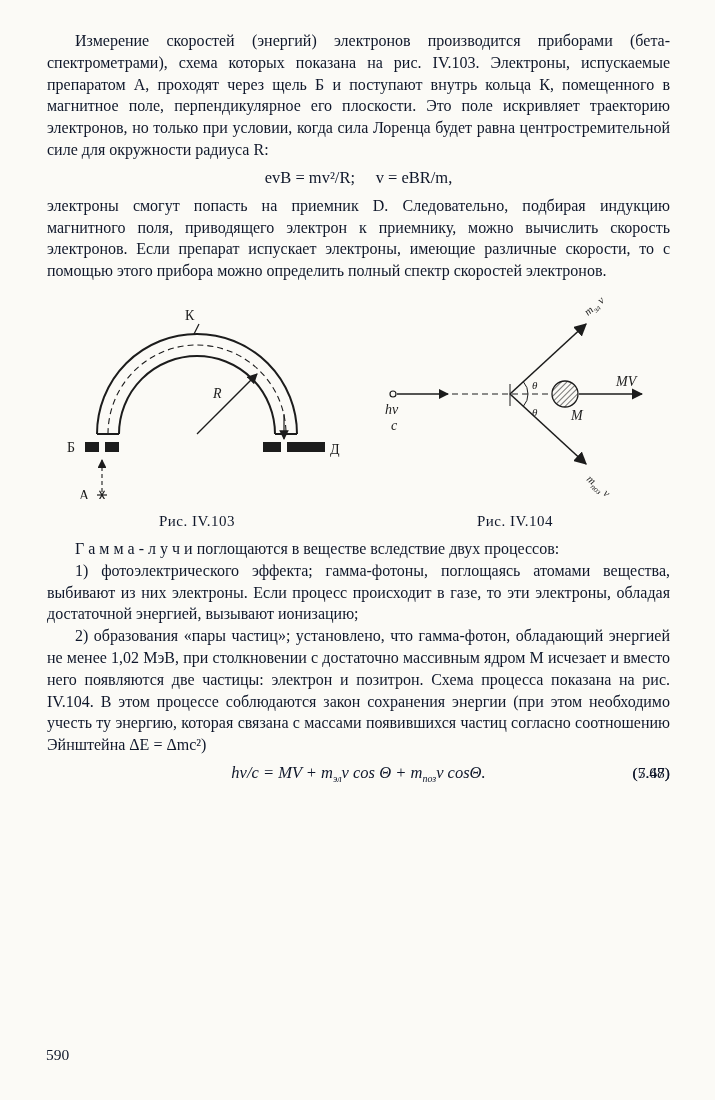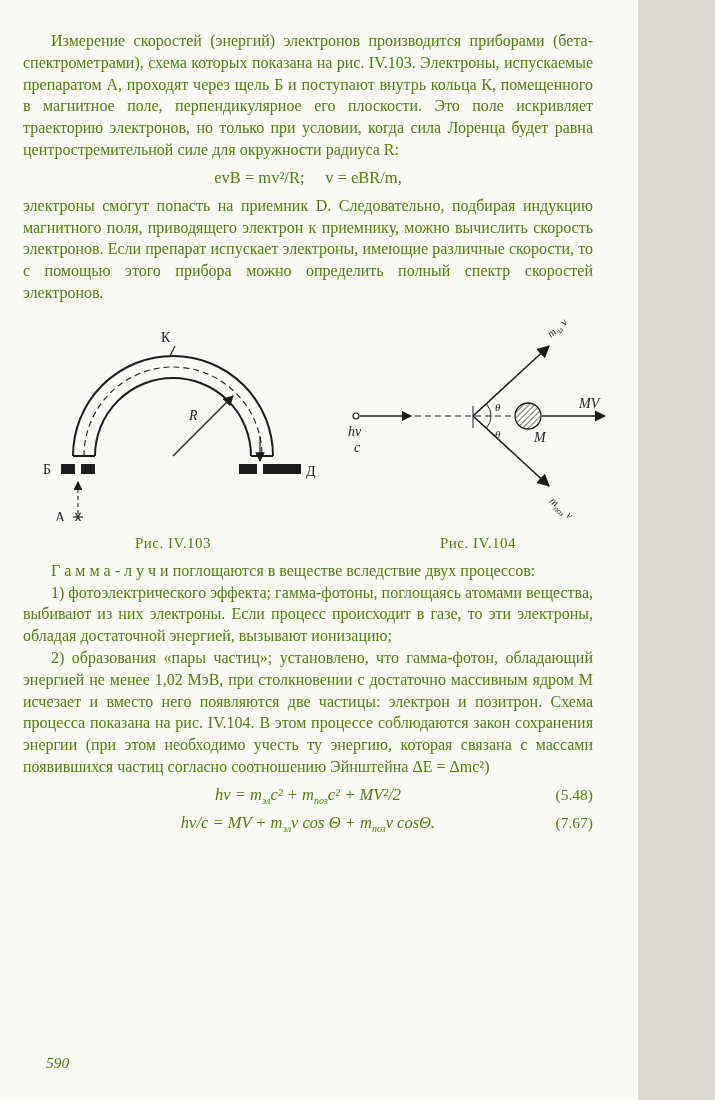"Измерение скоростей (энергий) электронов" .page { color: #4d7c0f -> #0f172a; padding: 30px 45px 0 23px -> 30px 45px 0 47px; width: 638px -> 715px }
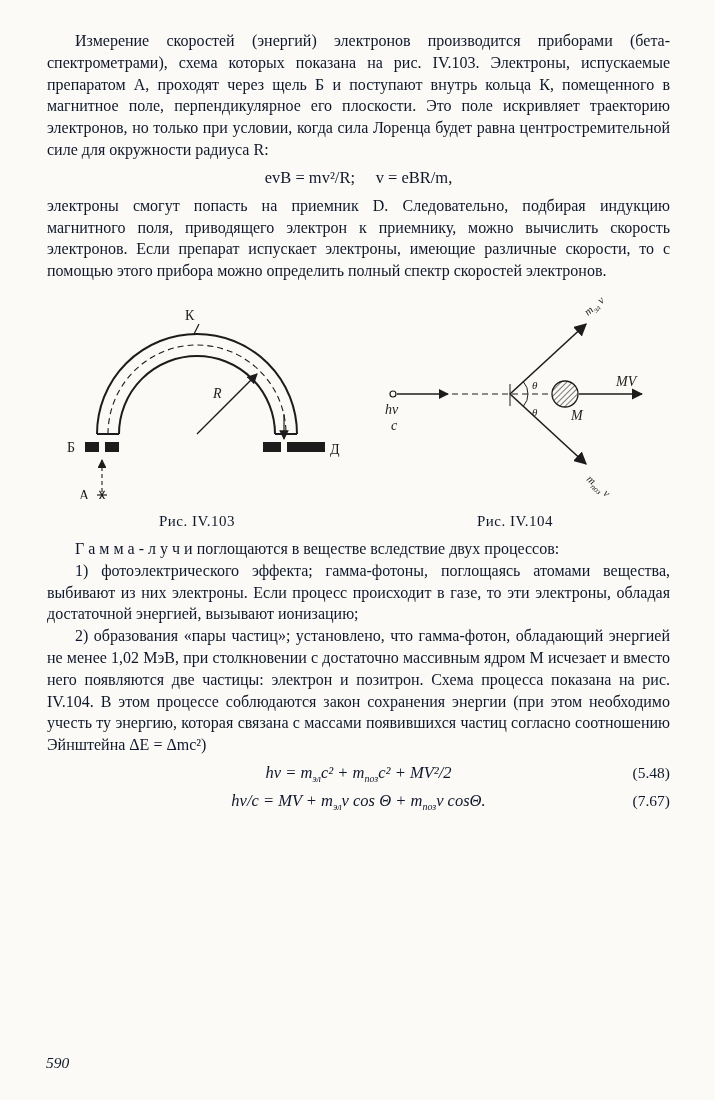"hν = mэлc² + mпозc²" span.formula { html: <span><span>hν = m</span><sub>эл</sub><span>c² + m</span><sub>поз</sub><span>c² + MV²/2</span></span> -> none }
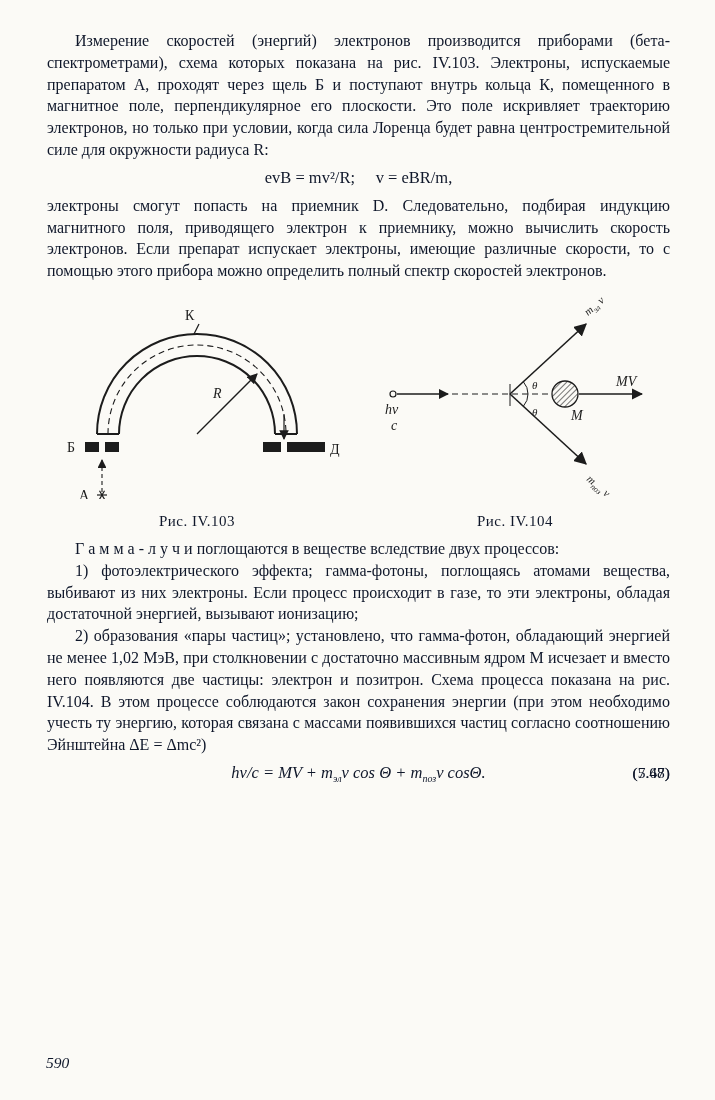"590" .page-number { bottom: 28px -> 36px; font-style: italic -> none }
